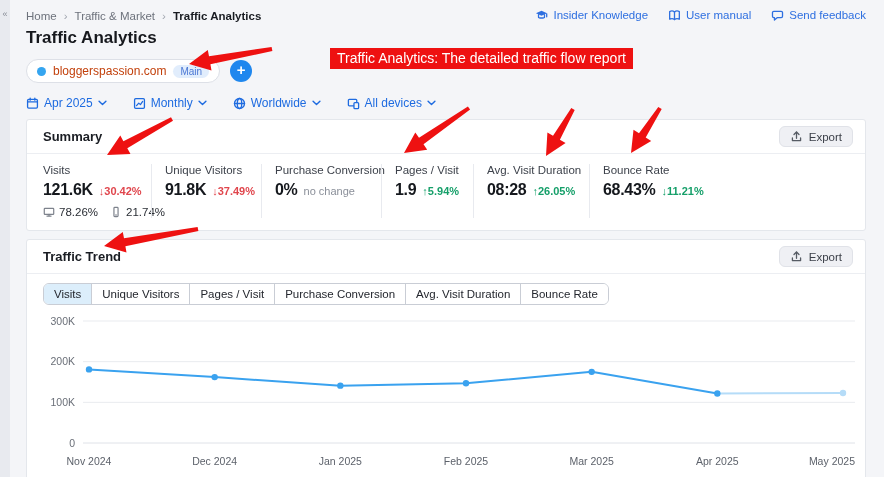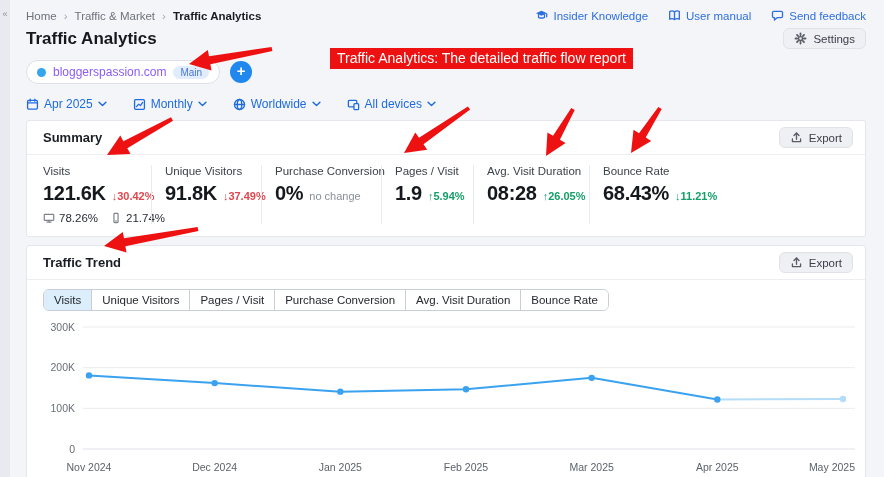"Insider Knowledge" .top-link { align-items: center -> flex-start }
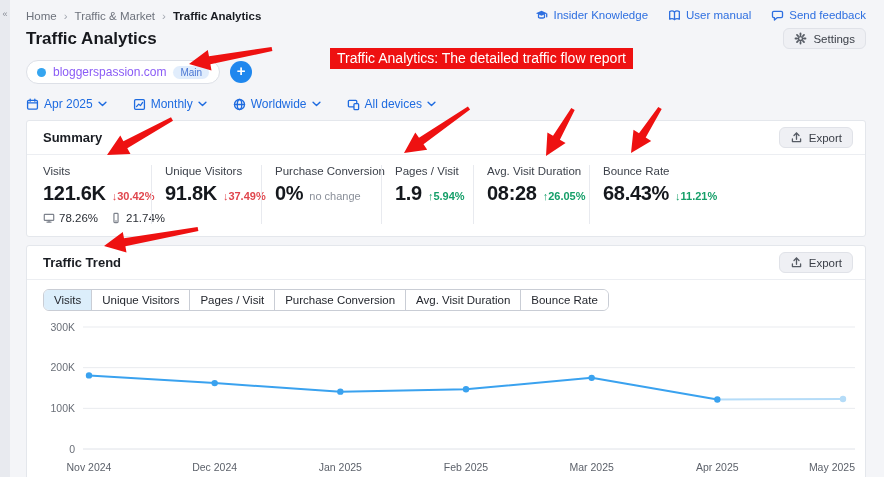"Settings" span.btn { html: <span> <span> <svg> <circle></circle> <g> <line></line> <line></line> <line></line> <line></line> <line></line> <line></line> <line></line> <line></line> </g> </svg> </span> <span>Settings</span> </span> -> none }
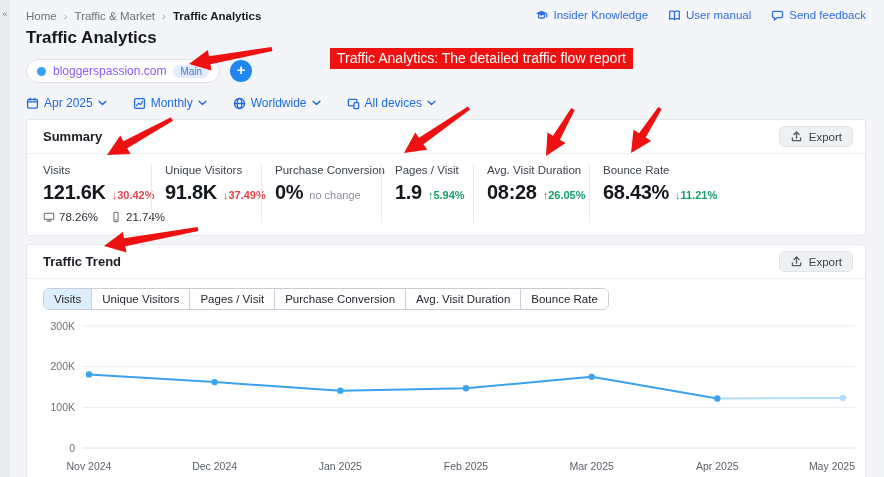"bloggerspassion.com" .chip-name { color: #8b5cf6 -> #c2410c }
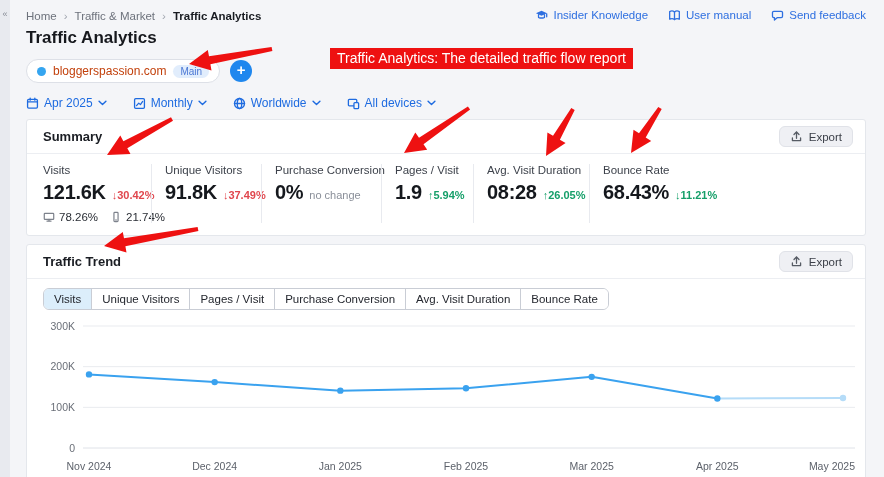"121.6K" .m-value { font-size: 20px -> 16px }
